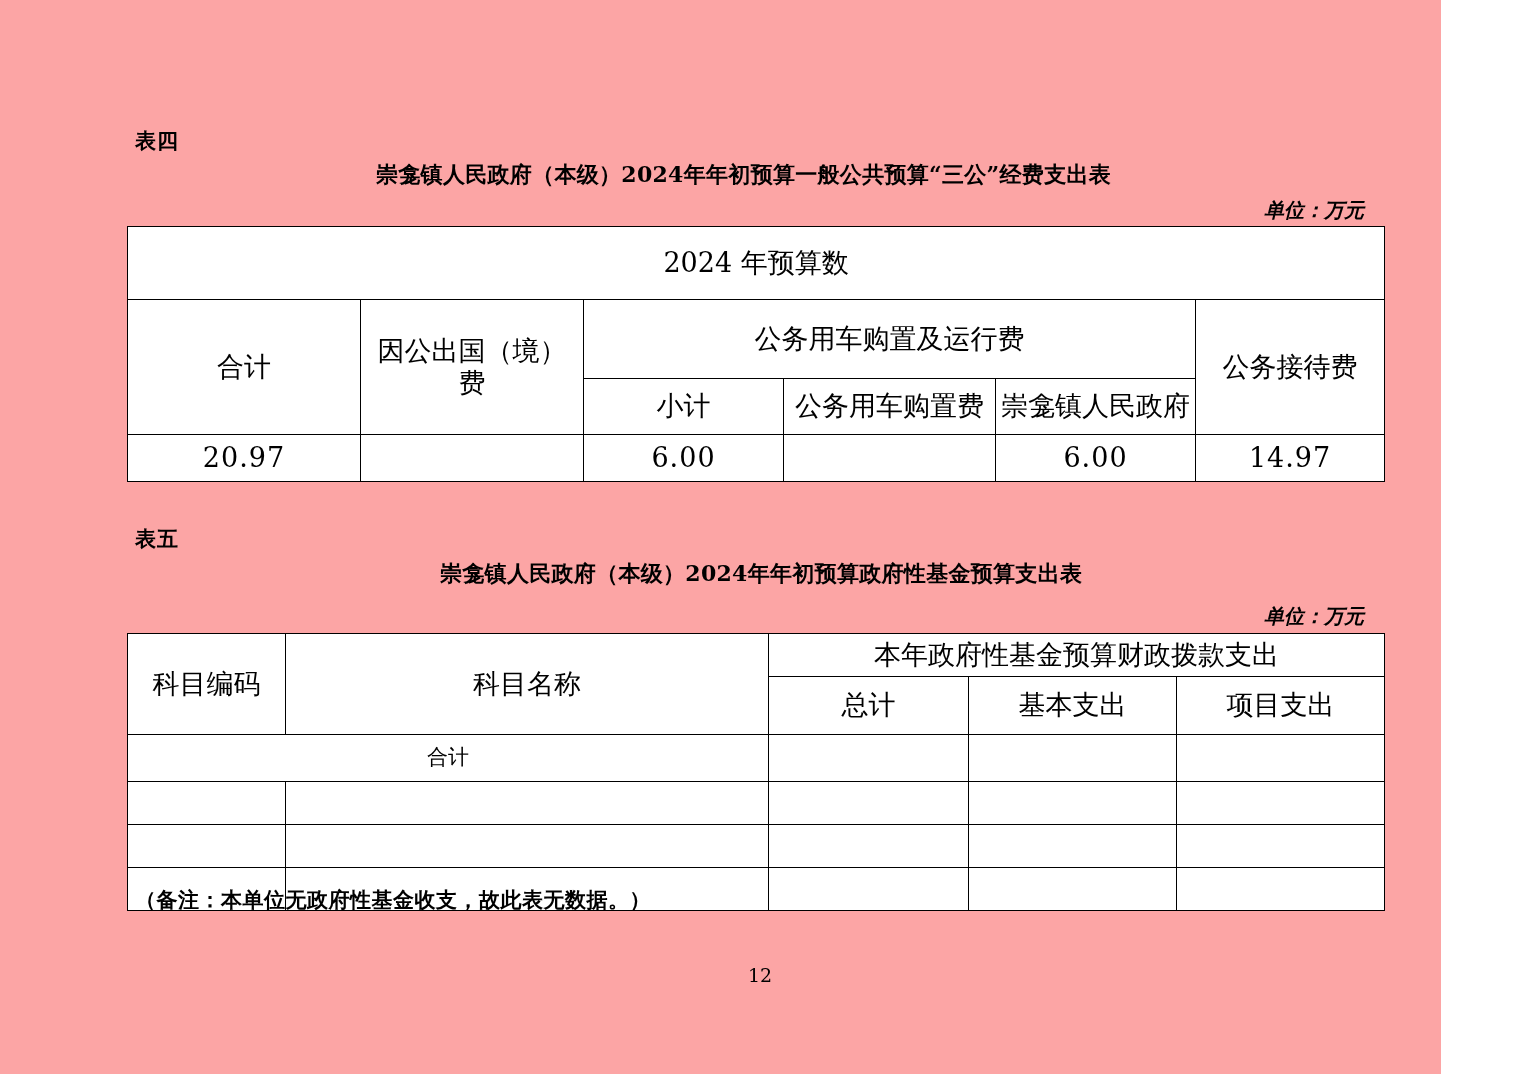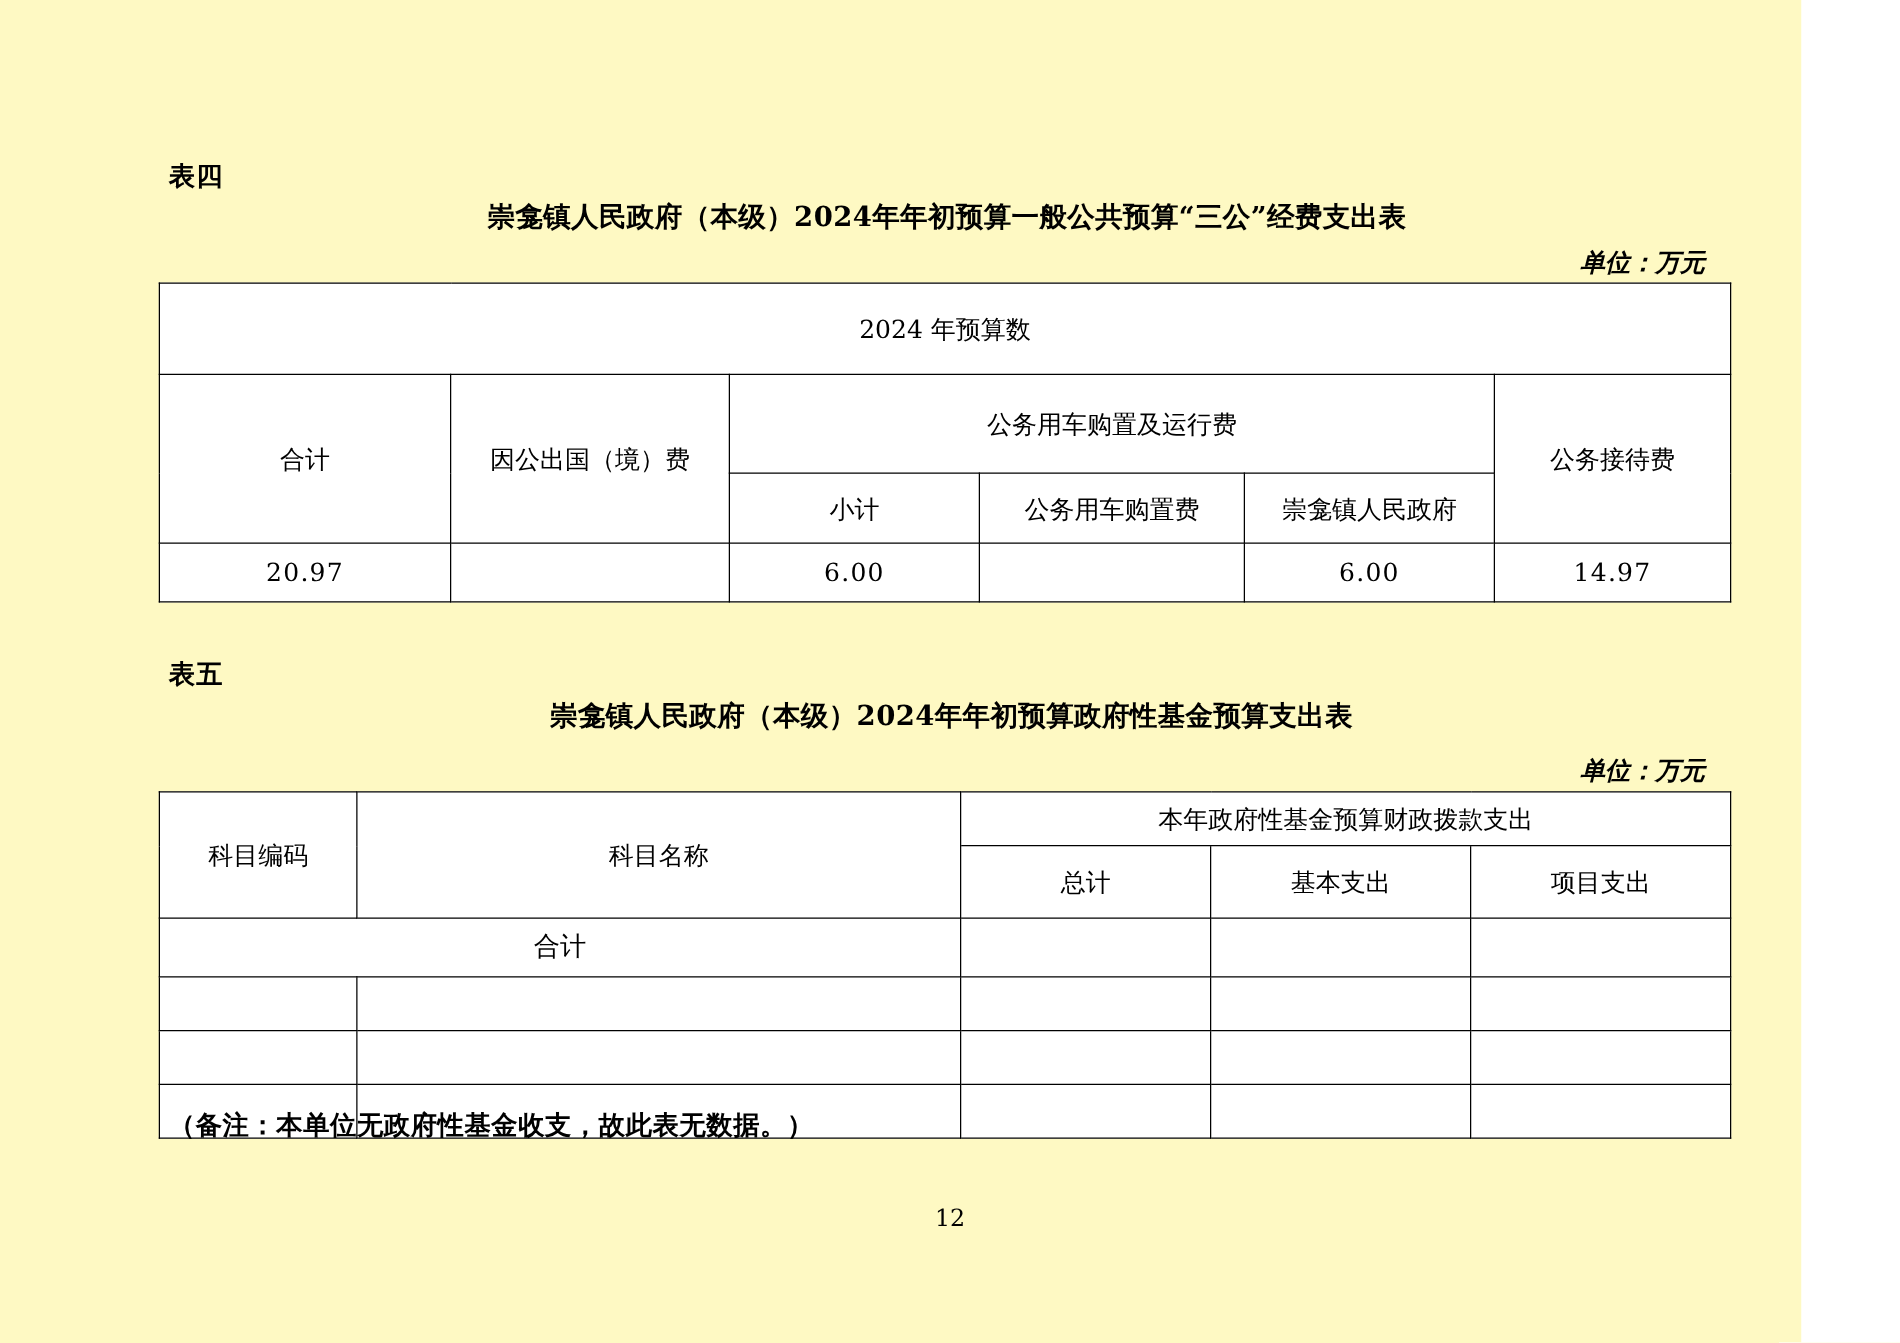"表四" .page { background: #fef9c3 -> #fca5a5 }
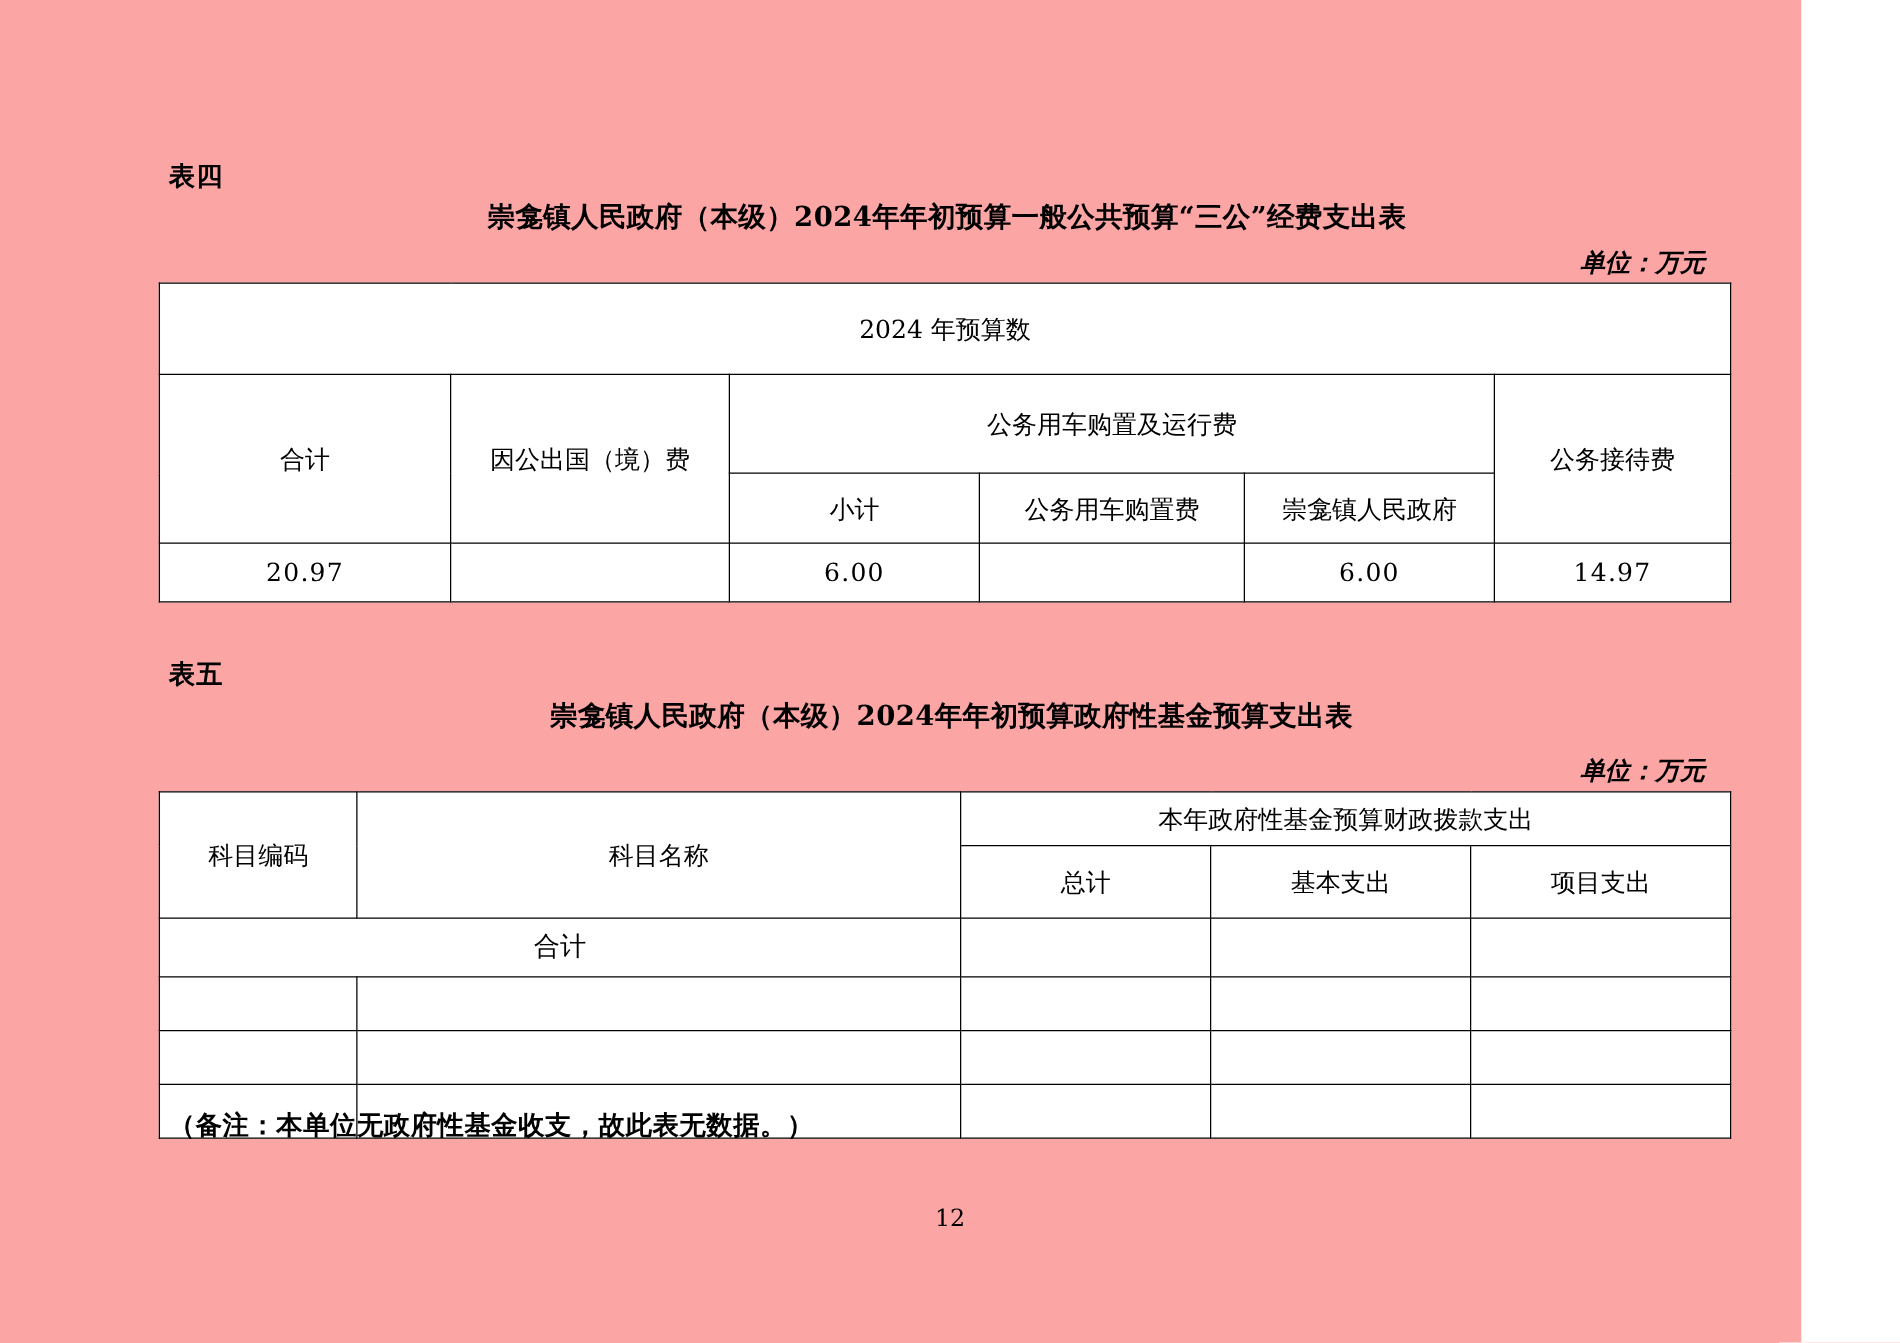"崇龛镇人民政府（本级）2024年年初预算一般公共预算“三公”经费支出表" div.doc-title { left: 390px -> 376px }
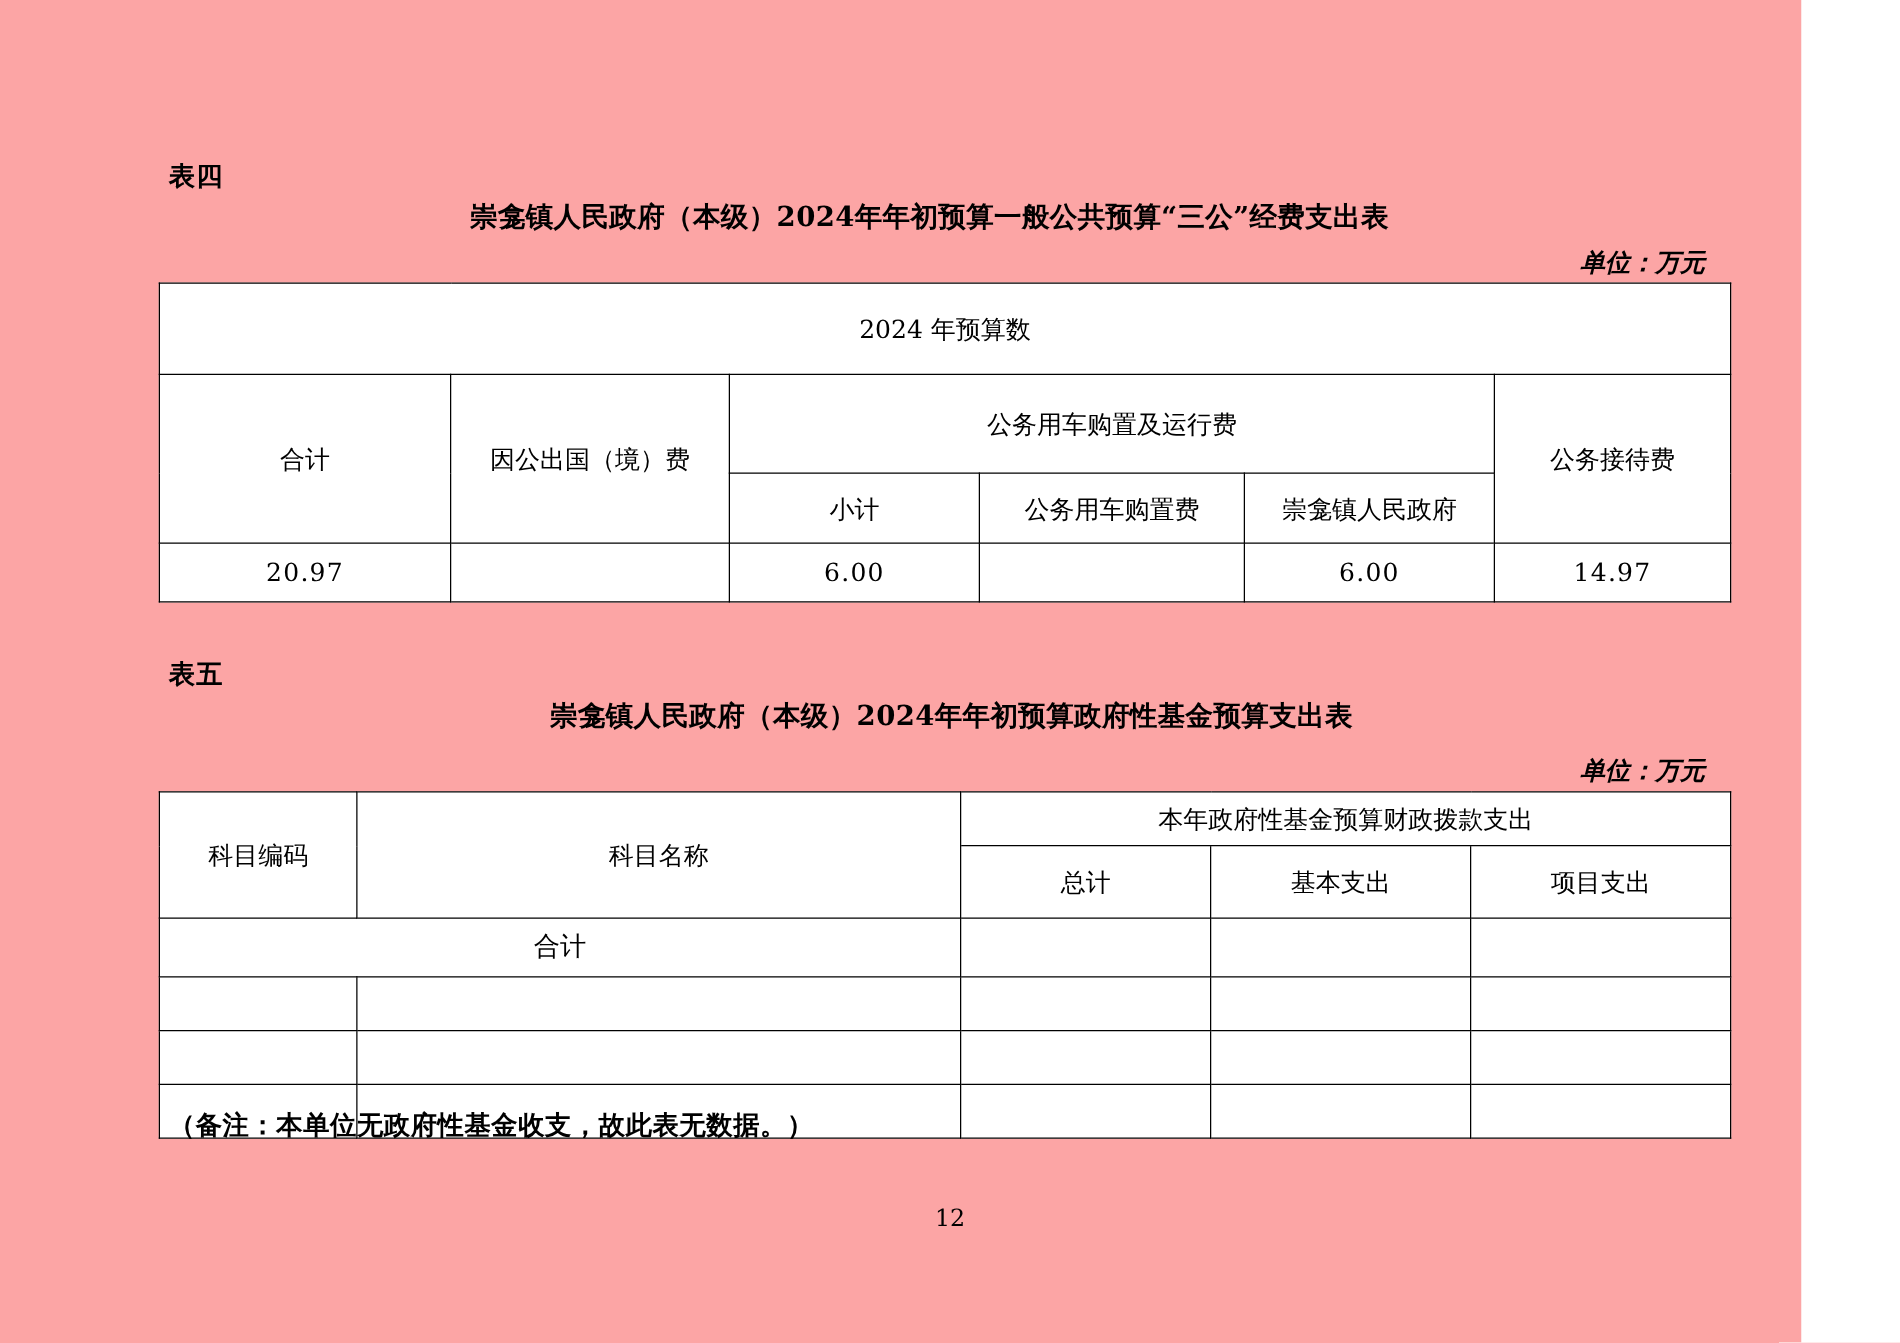"2024 年预算数" table.grid td { font-size: 20px -> 27px }
